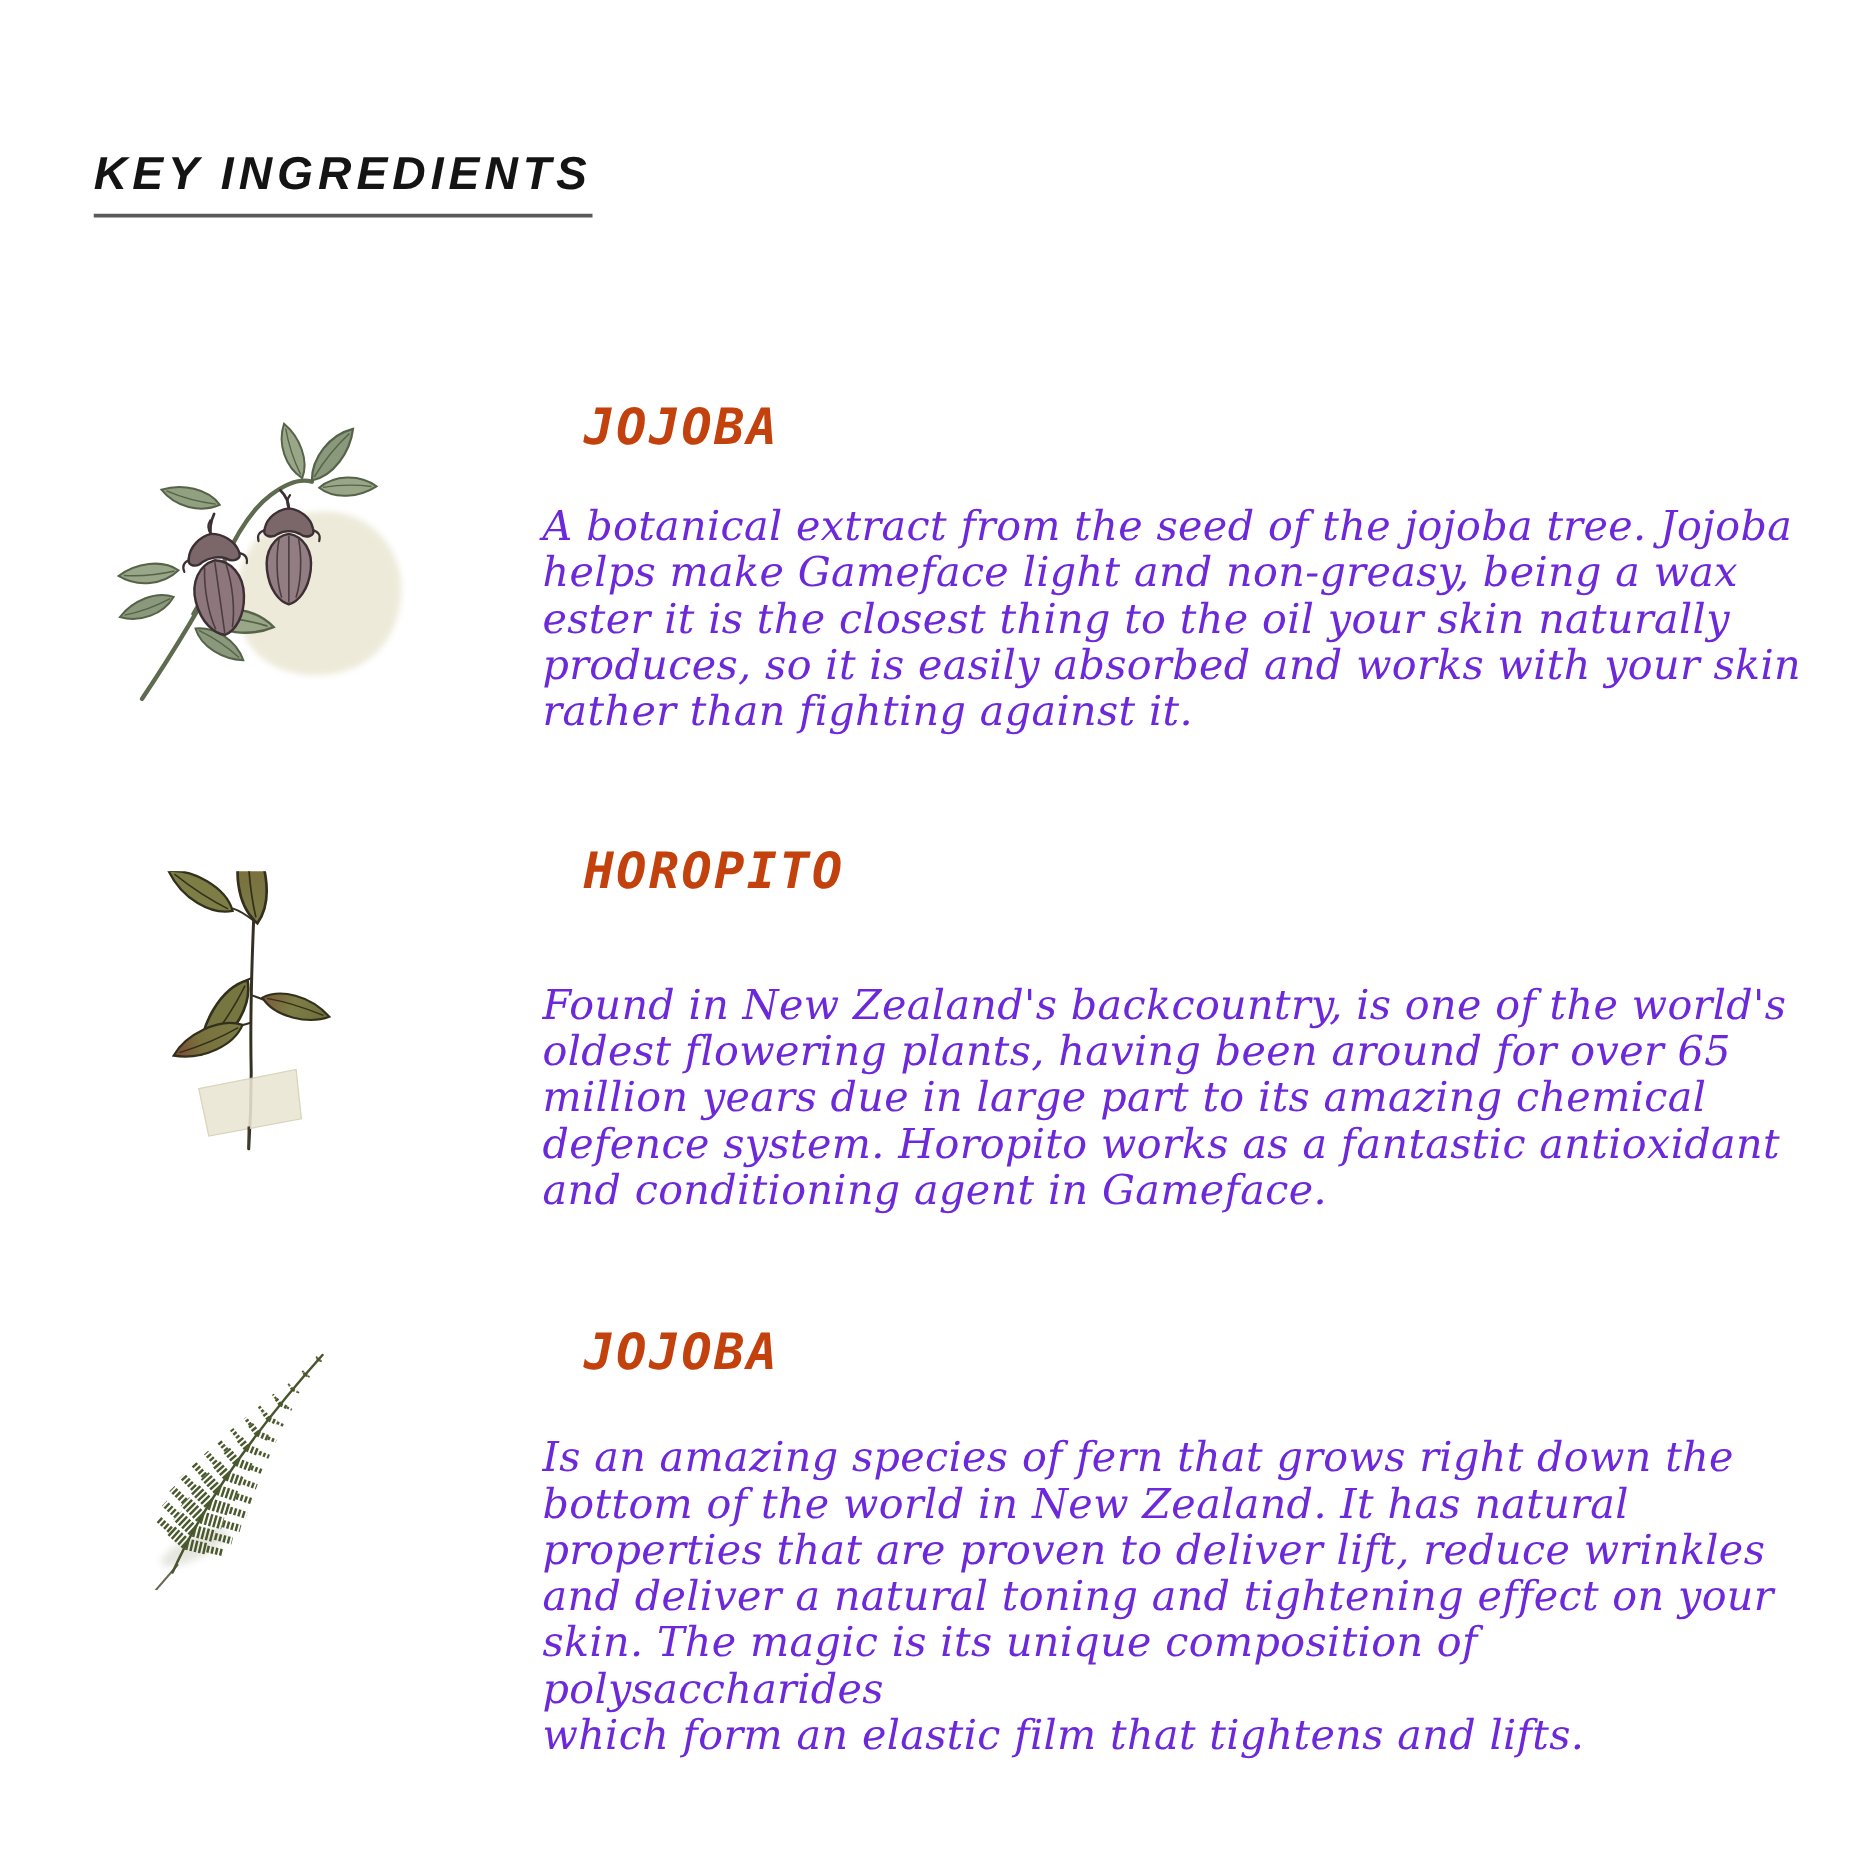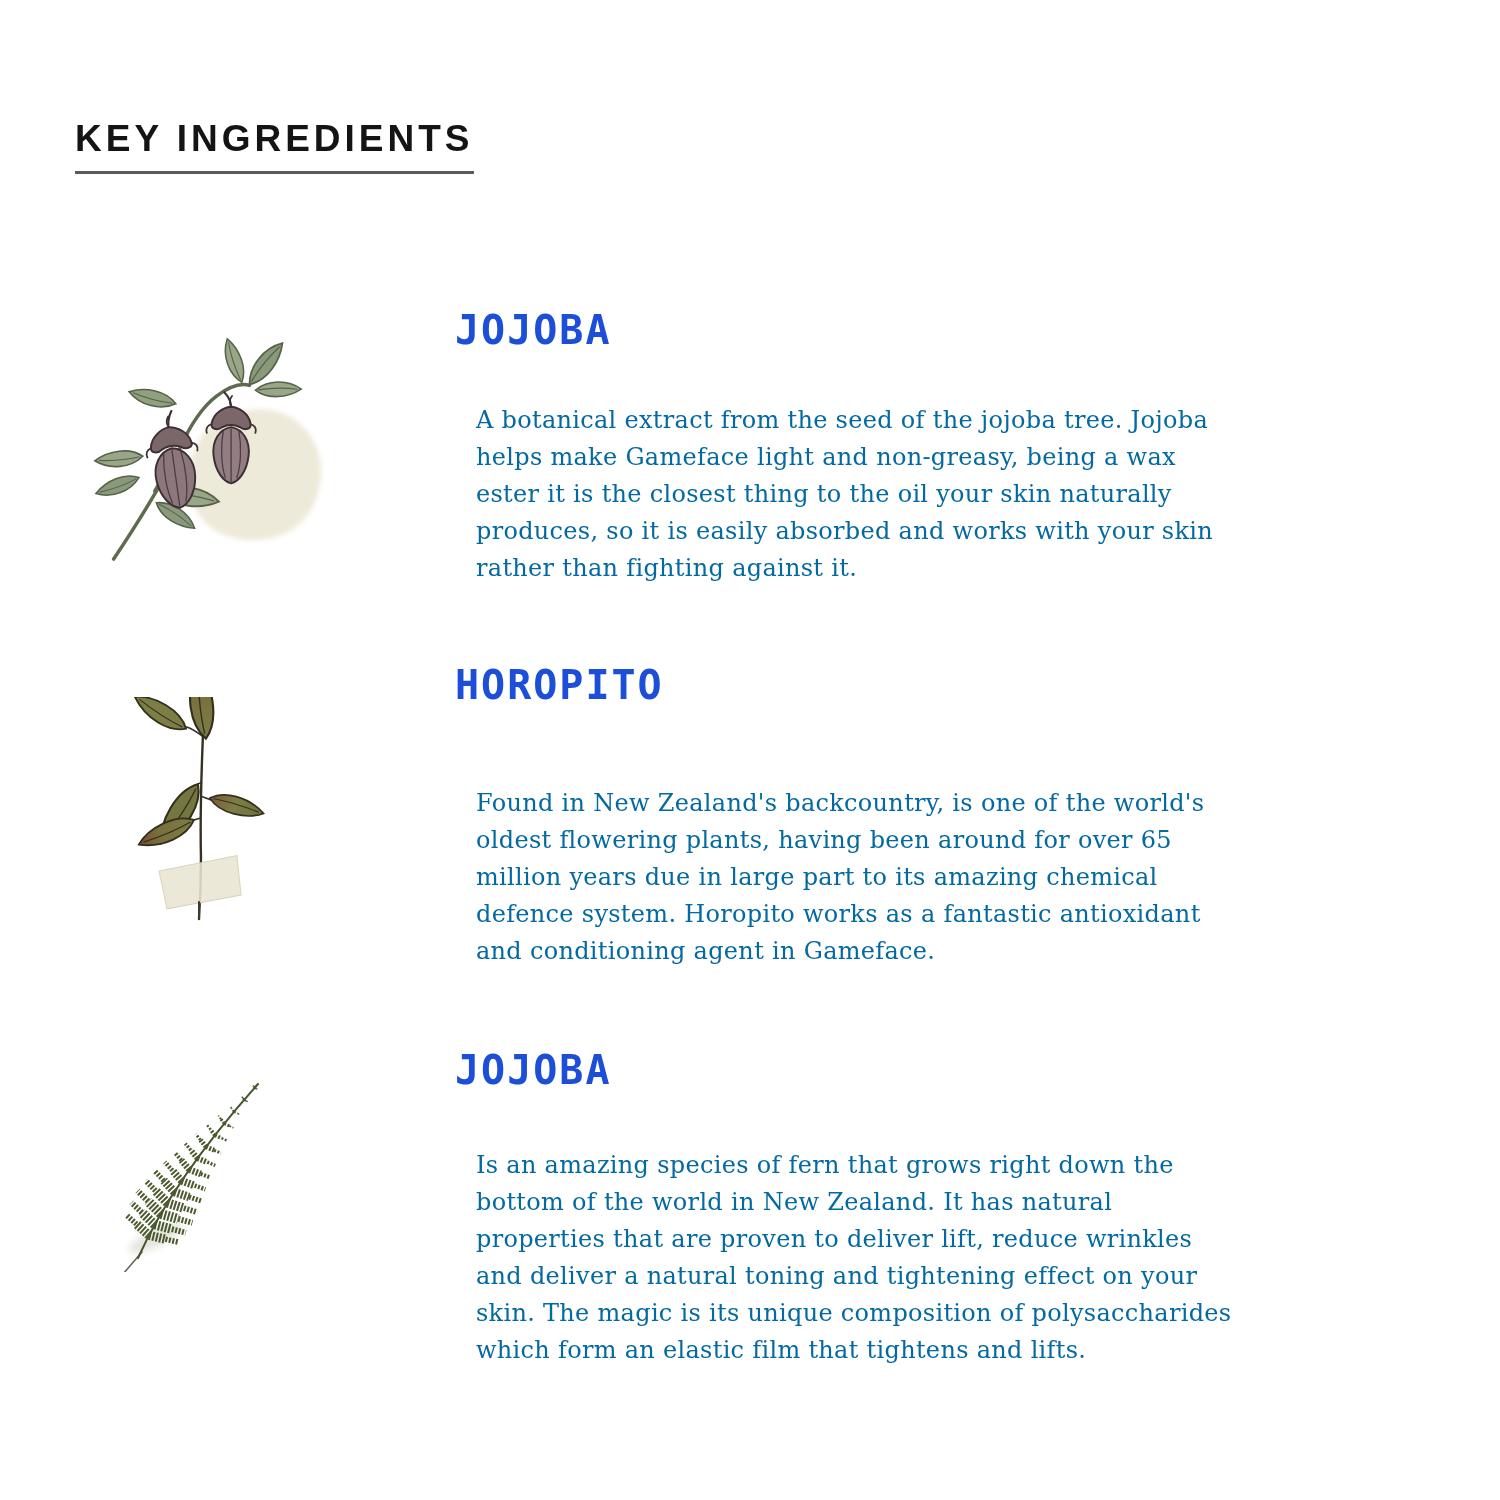"KEY INGREDIENTS" .page { font-style: none -> italic }
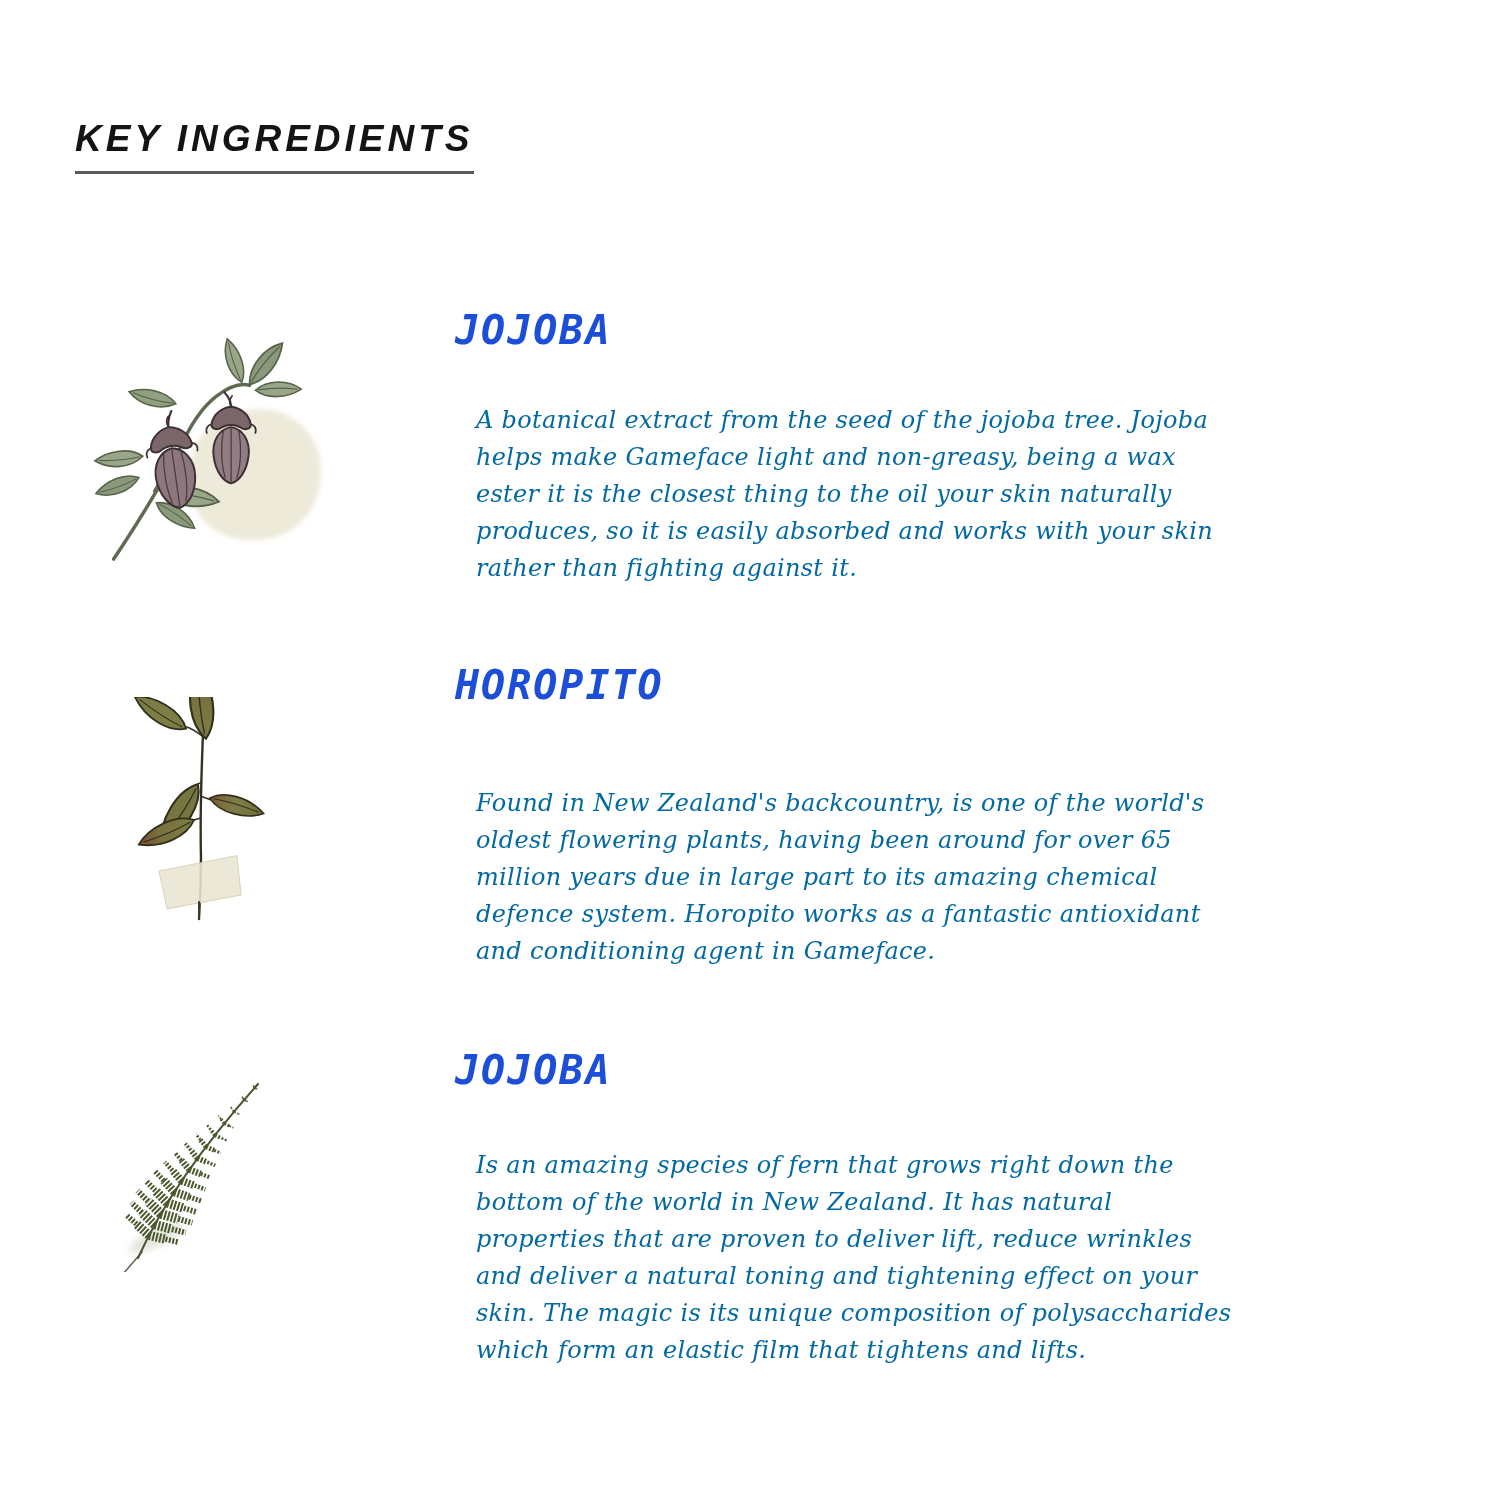"JOJOBA" .section-title { color: #1d4ed8 -> #c2410c; margin: 0 -> 12px }
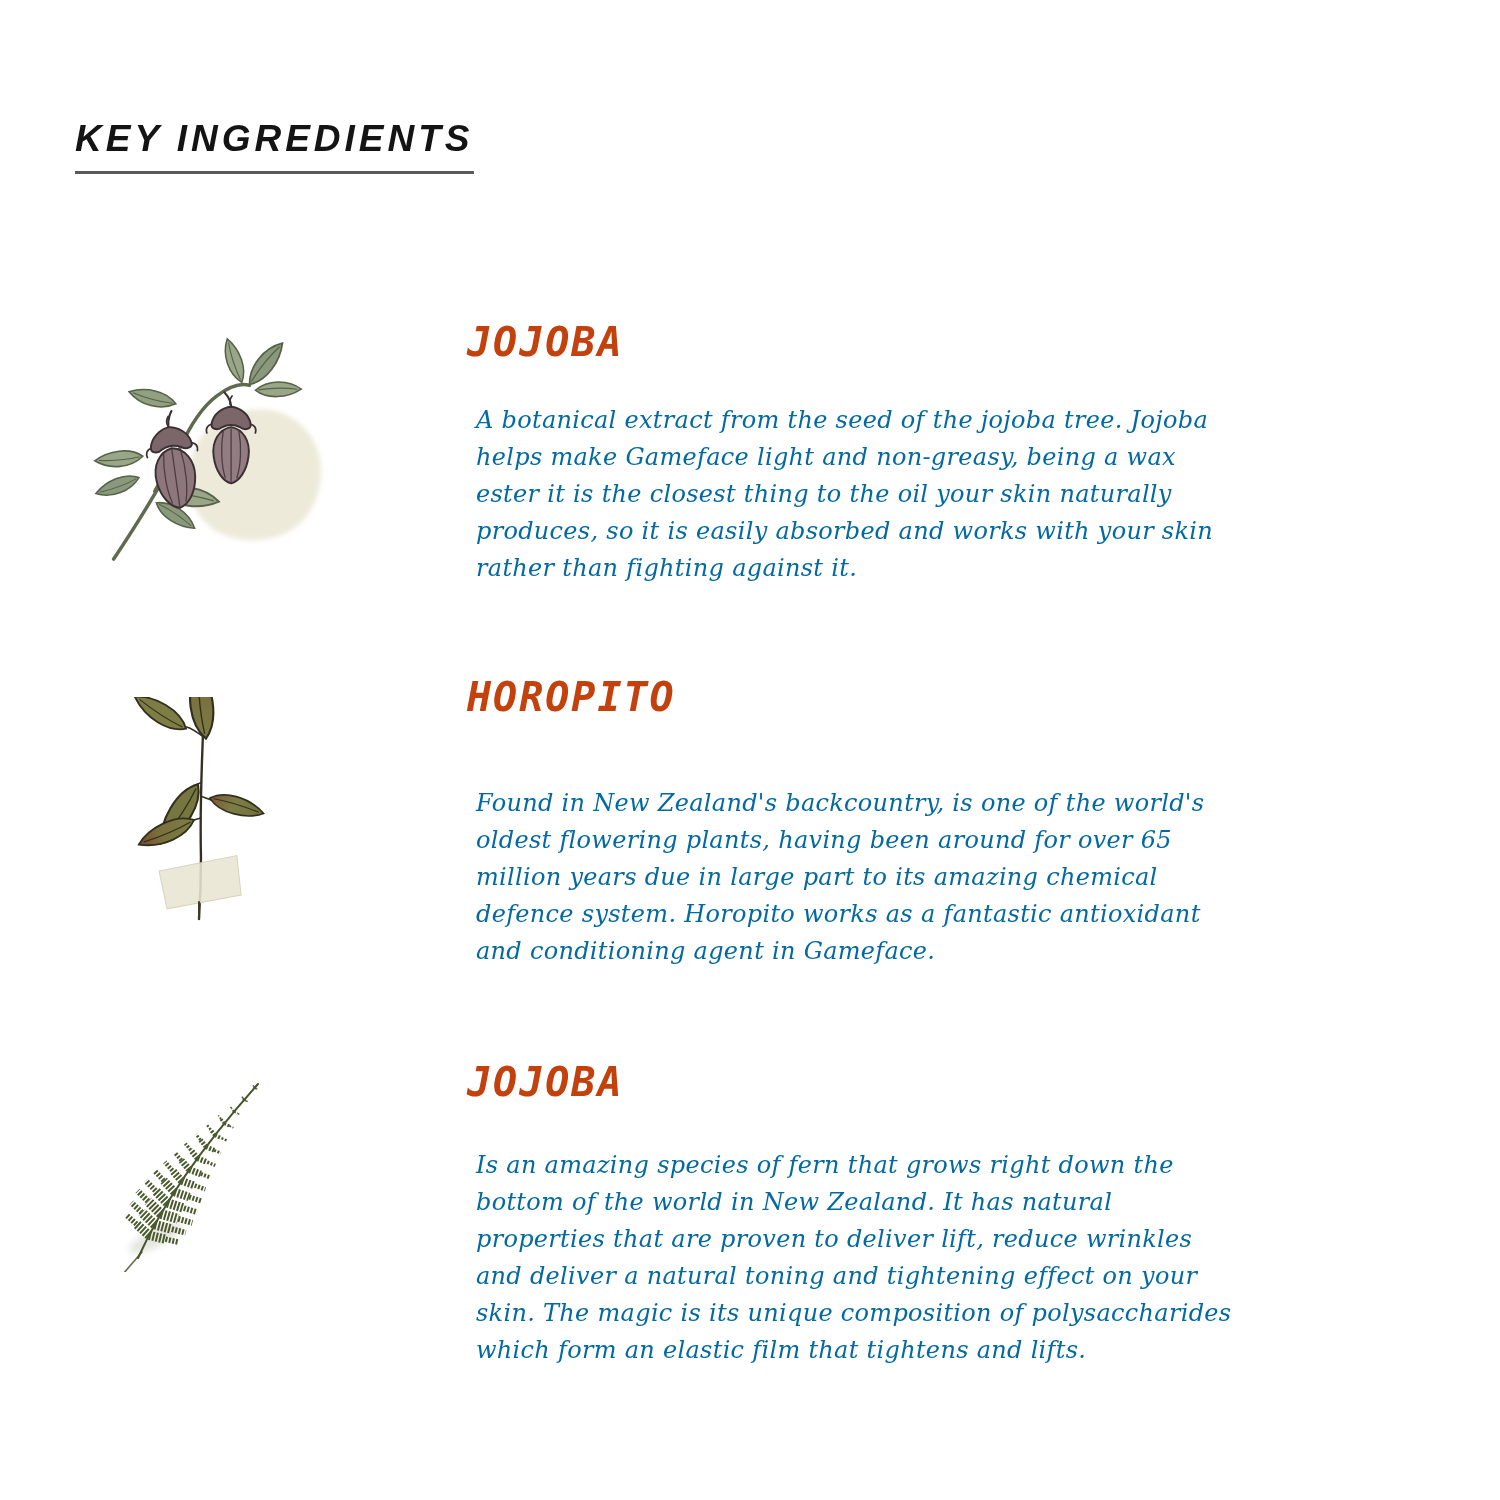"A botanical extract from the" .section-desc { color: #0369a1 -> #6d28d9; font-size: 24px -> 33px; left: 476px -> 434px }
